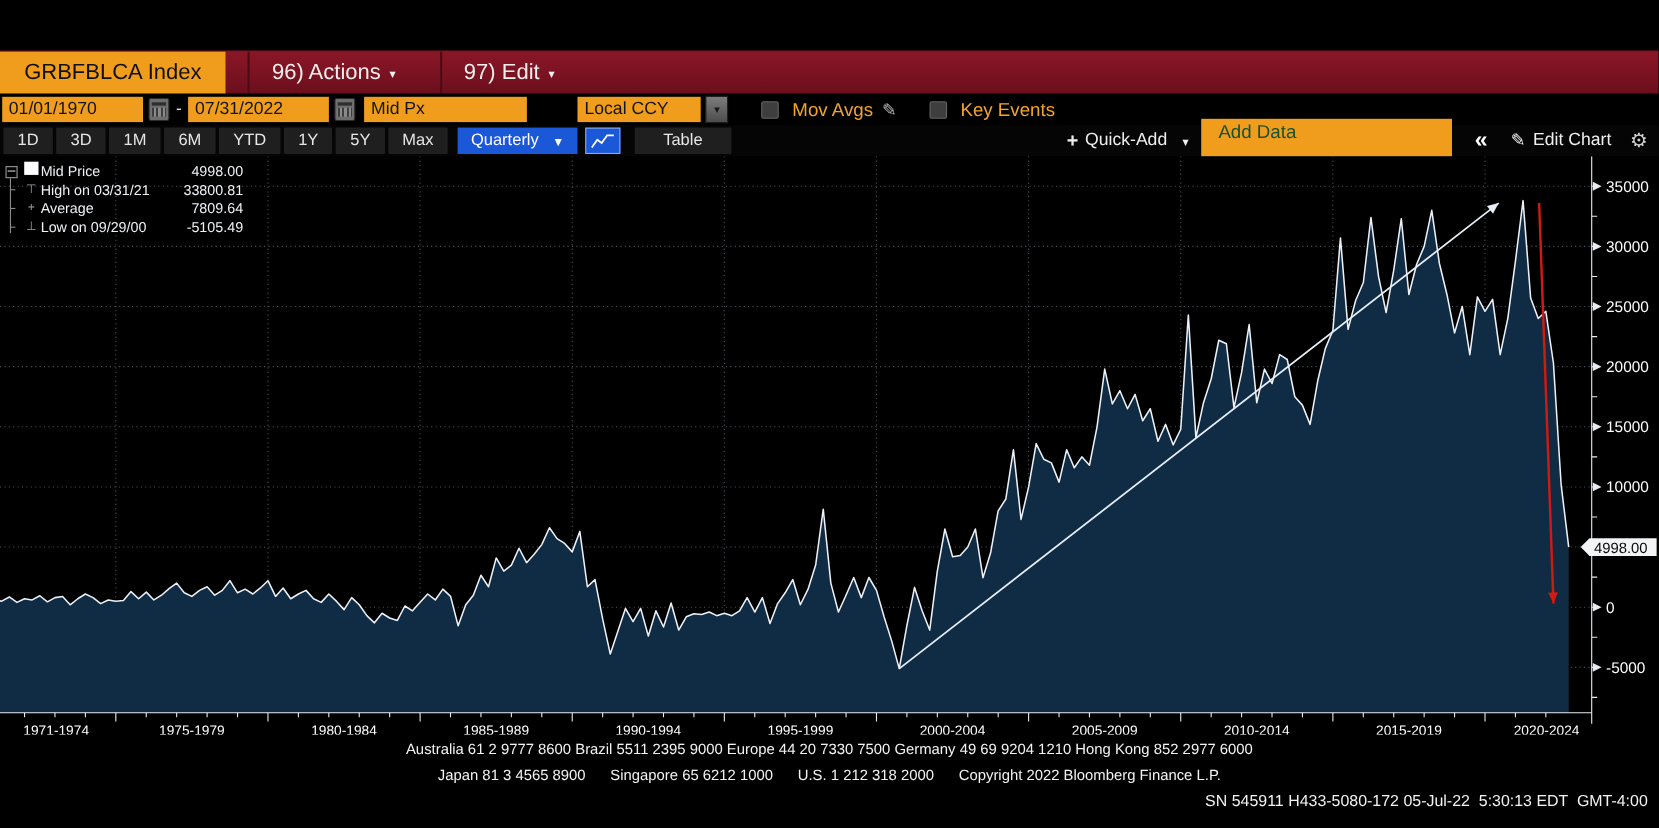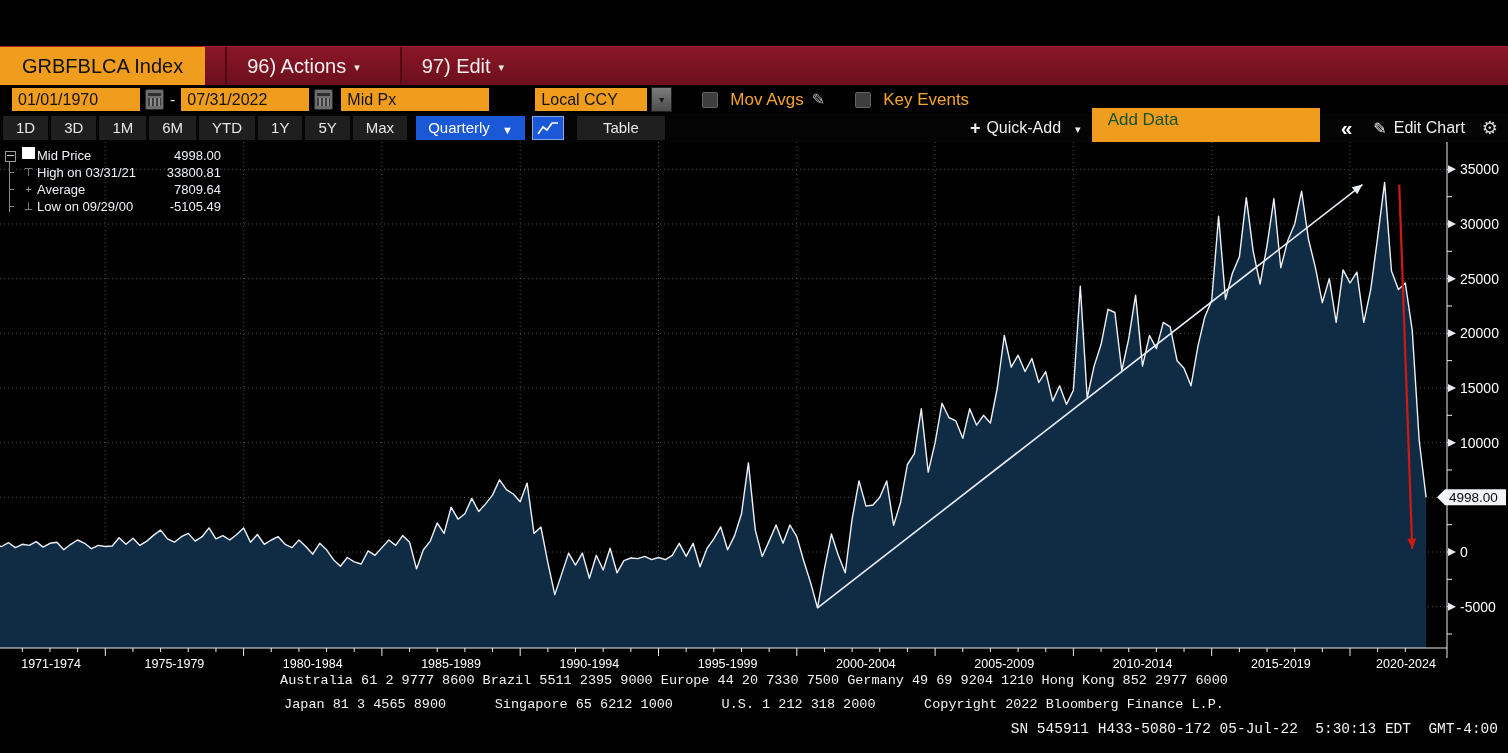"01/01/1970" .row2 { padding-left: 12px -> 2px }
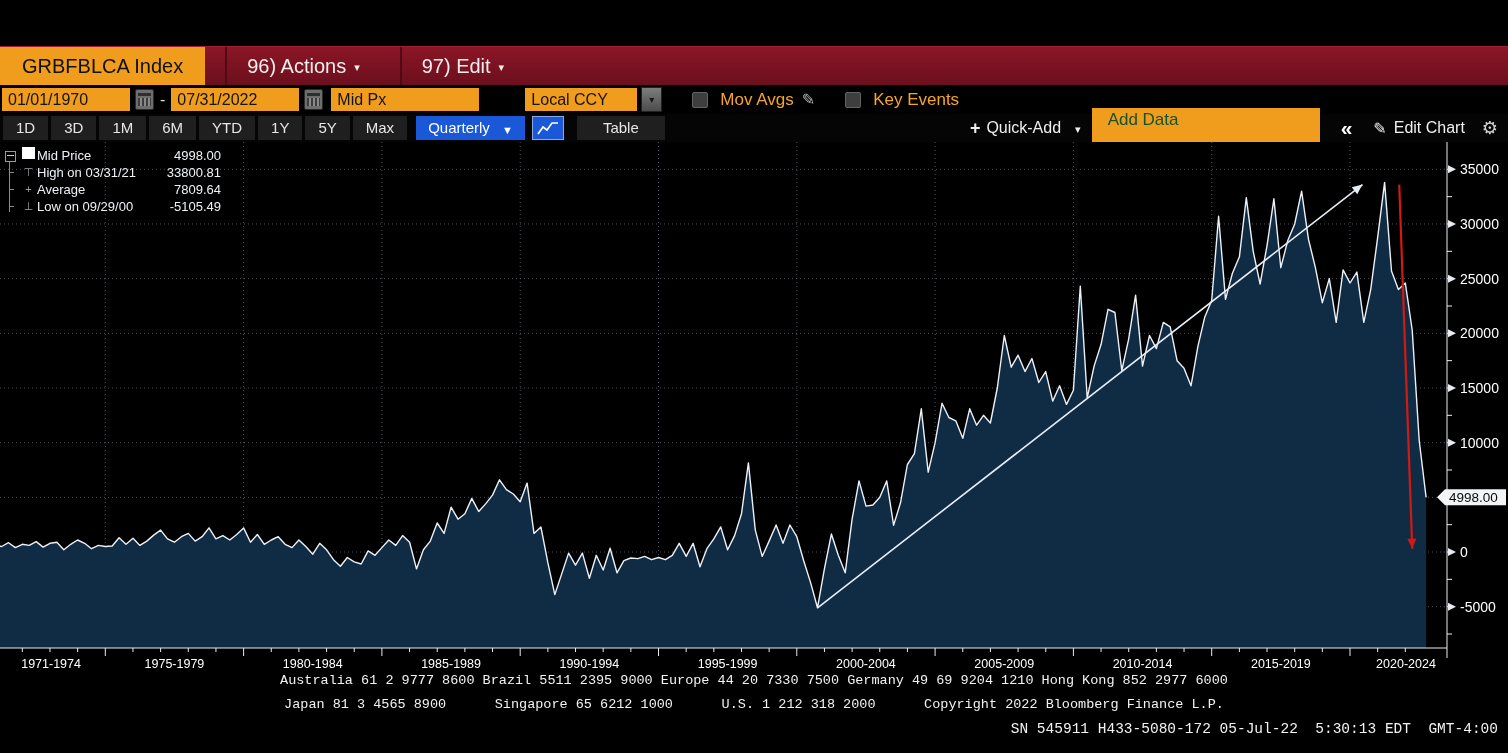"Australia 61 2 9777 8600" .footer { font-family: Liberation Mono, monospace -> Liberation Sans, sans-serif }
